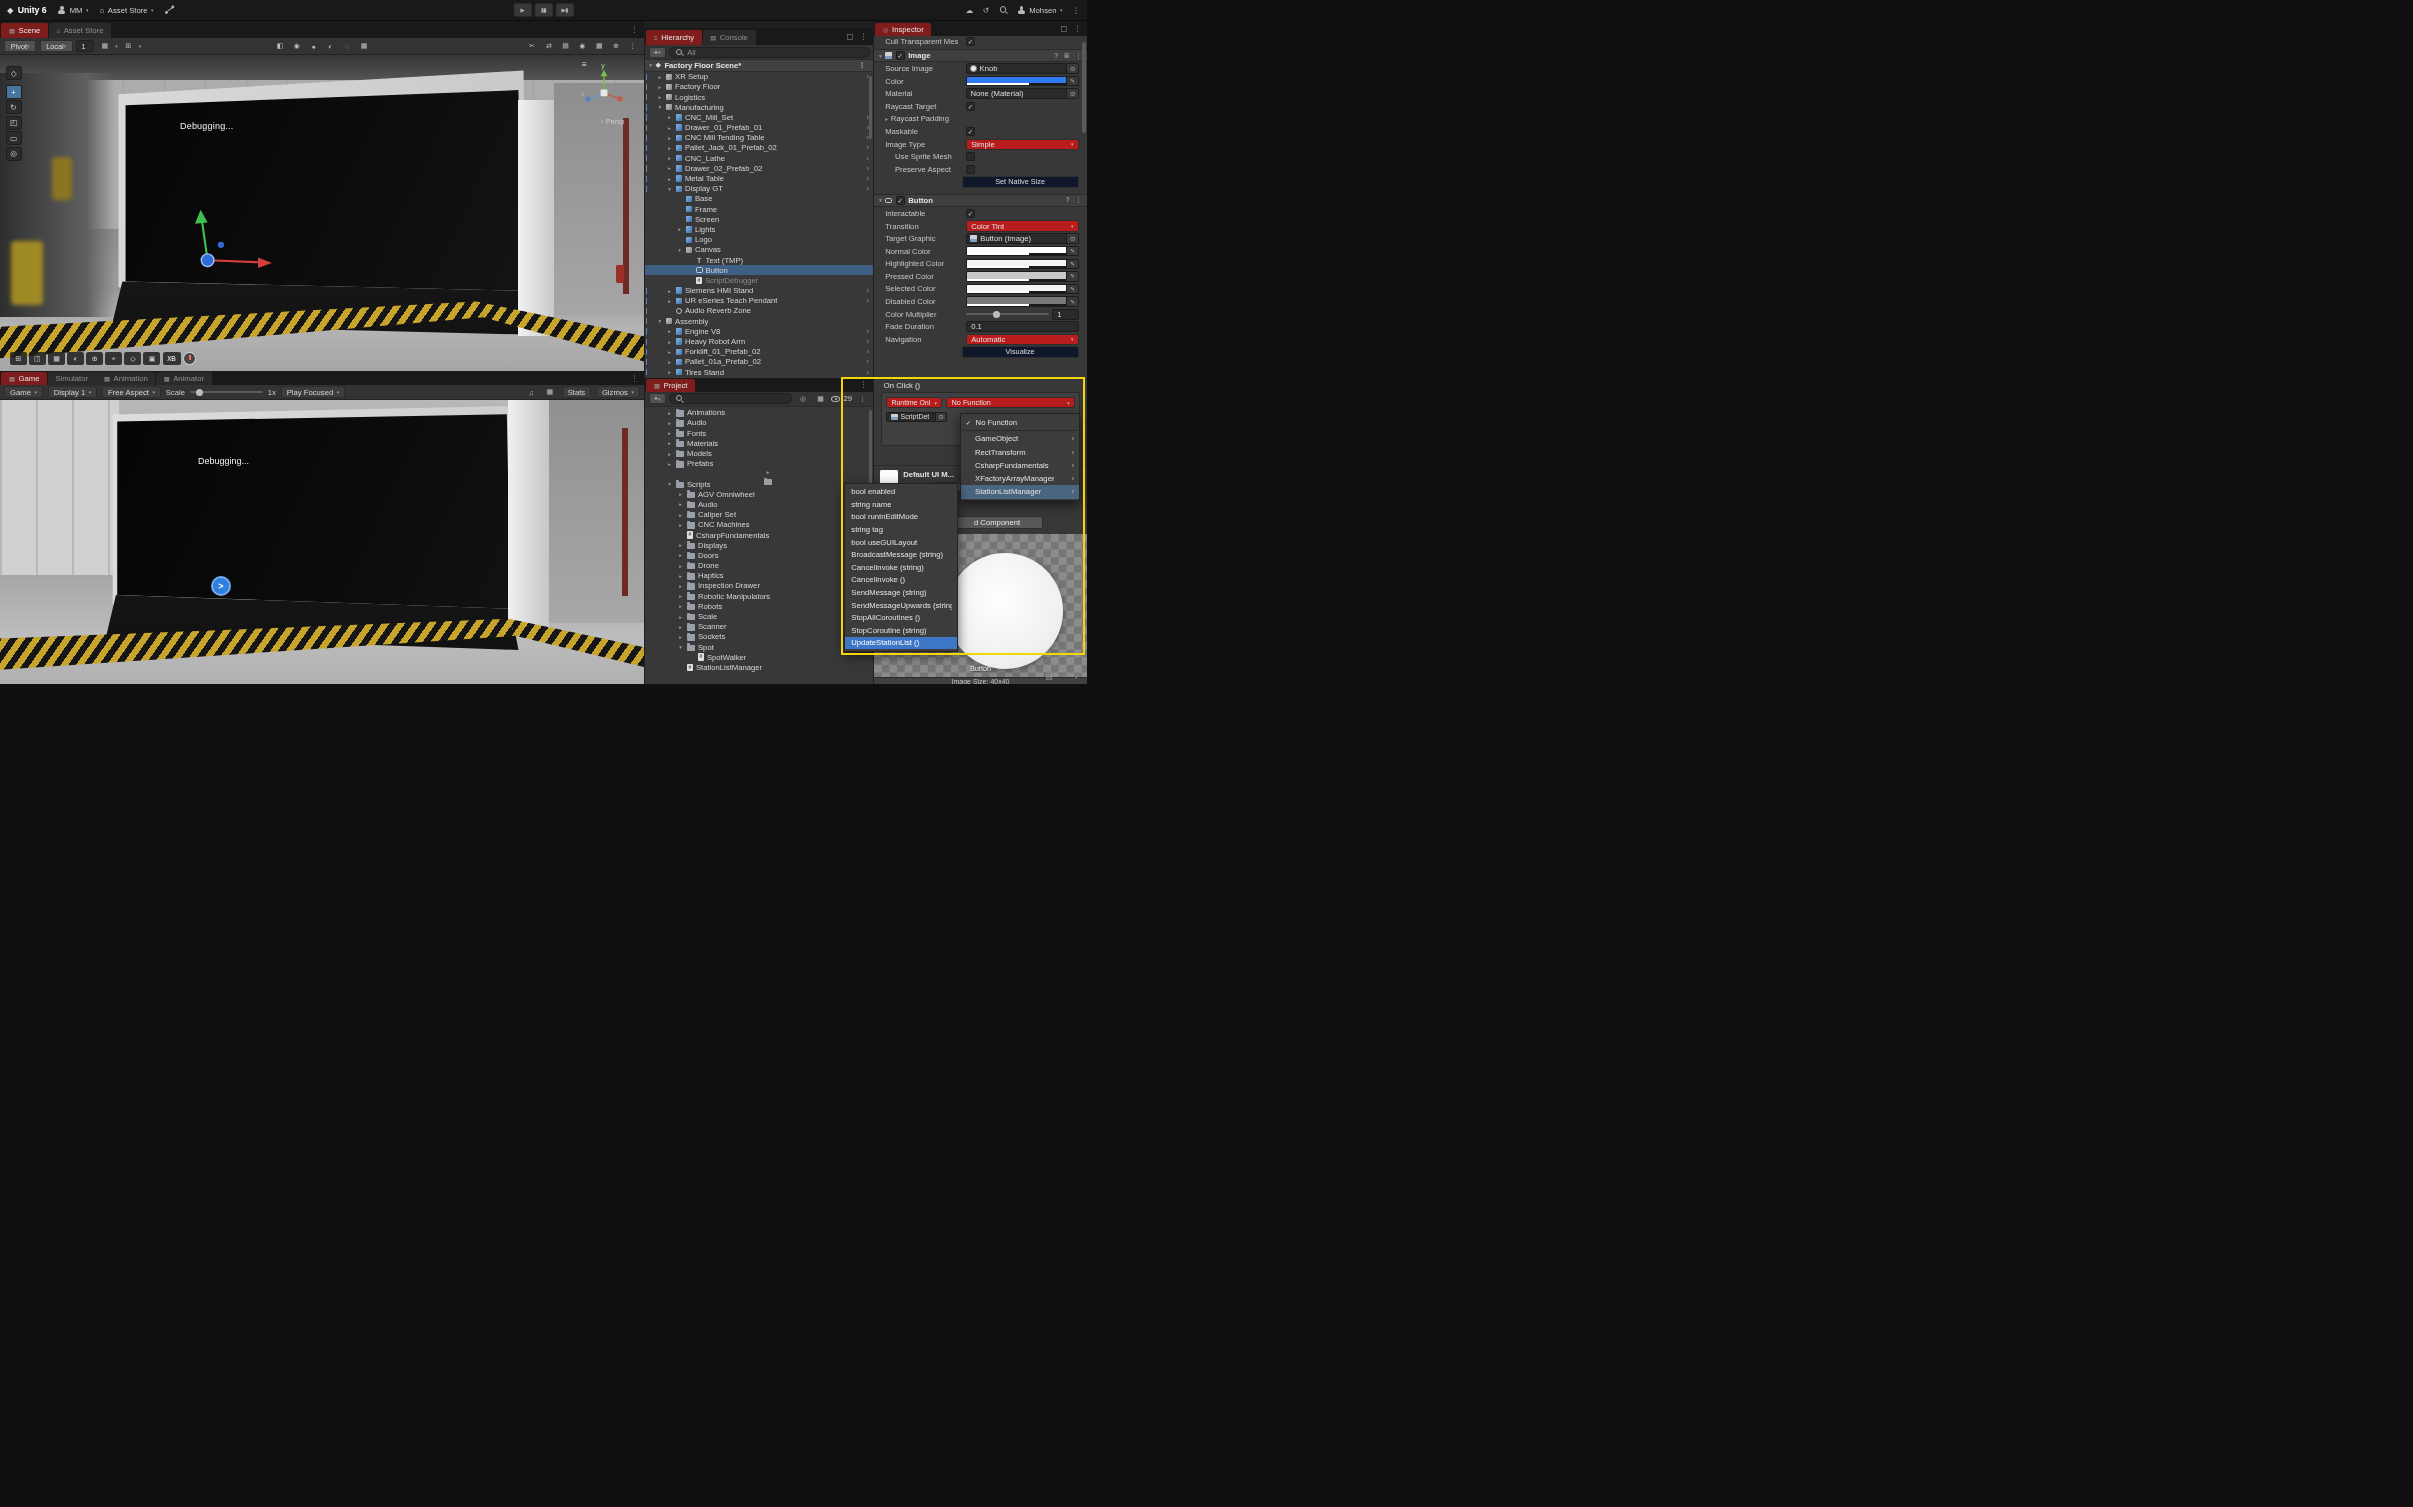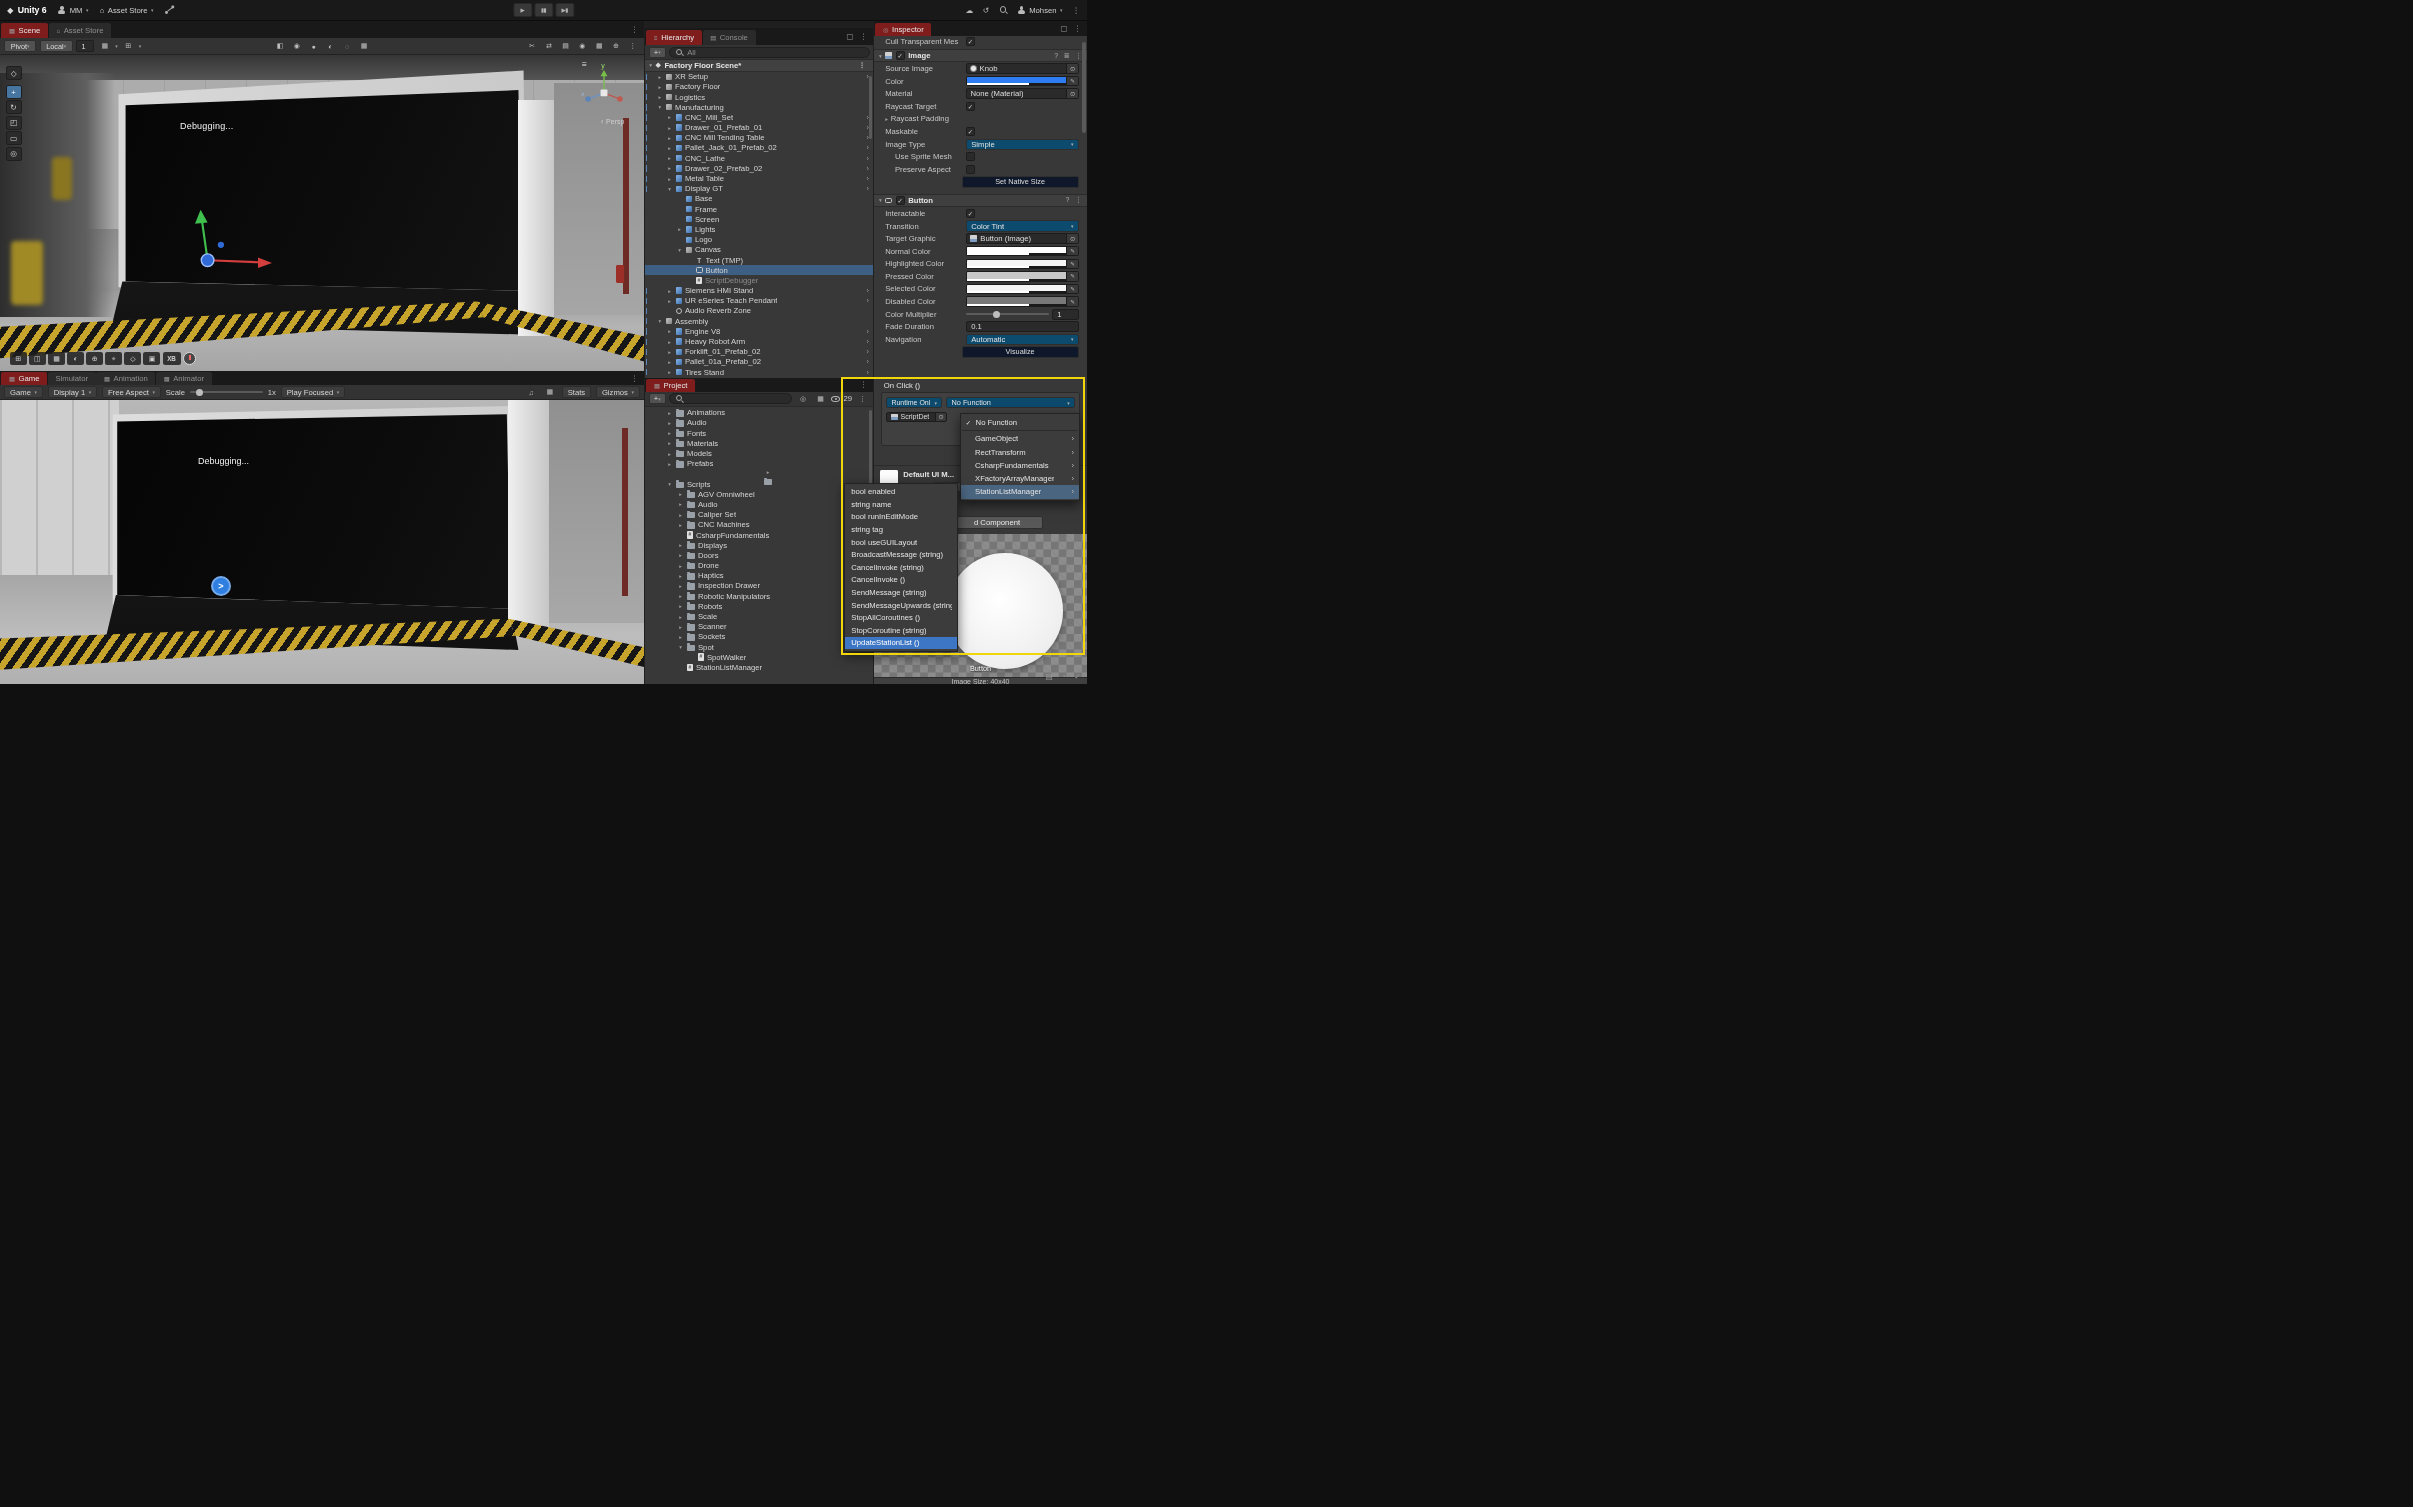"Simple" .udd { background: #0c4a6e -> #b91c1c }
